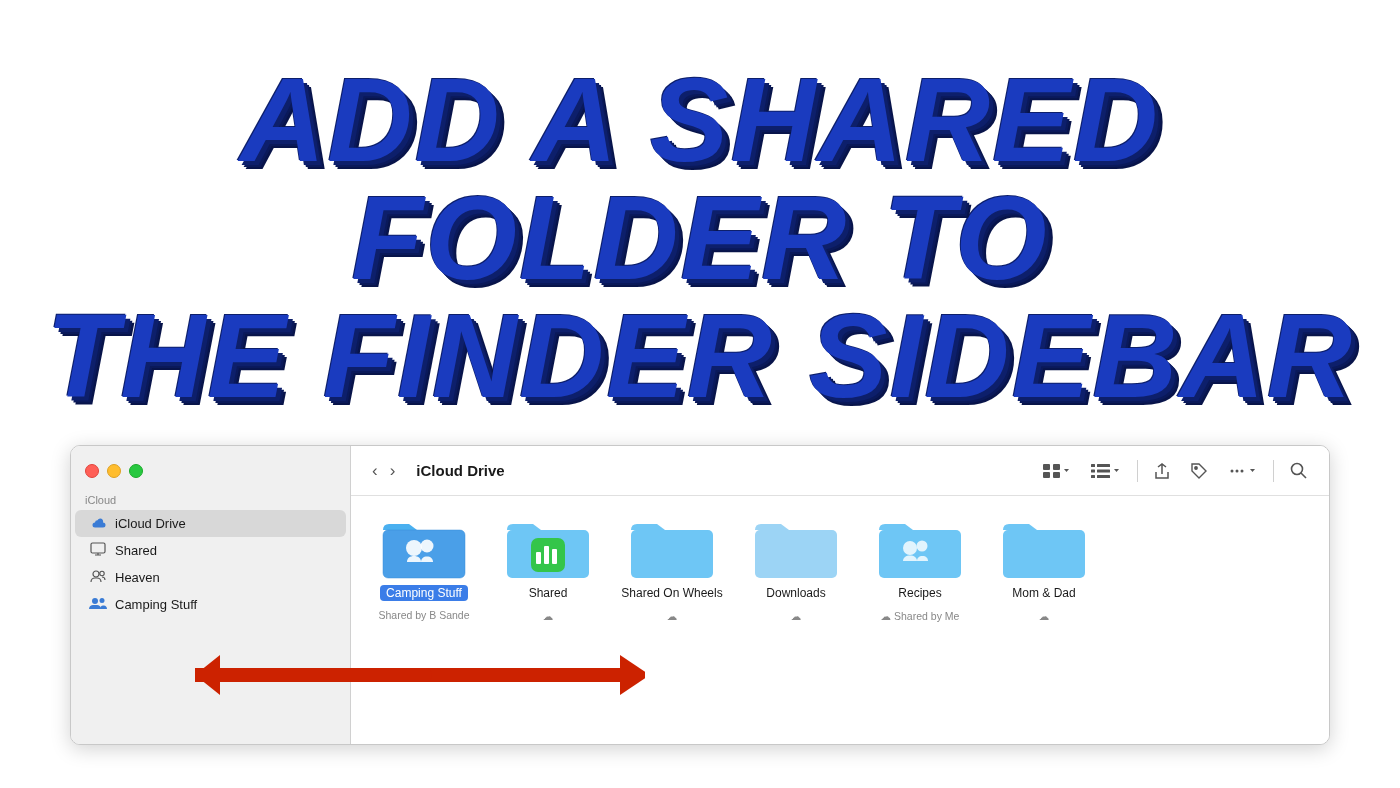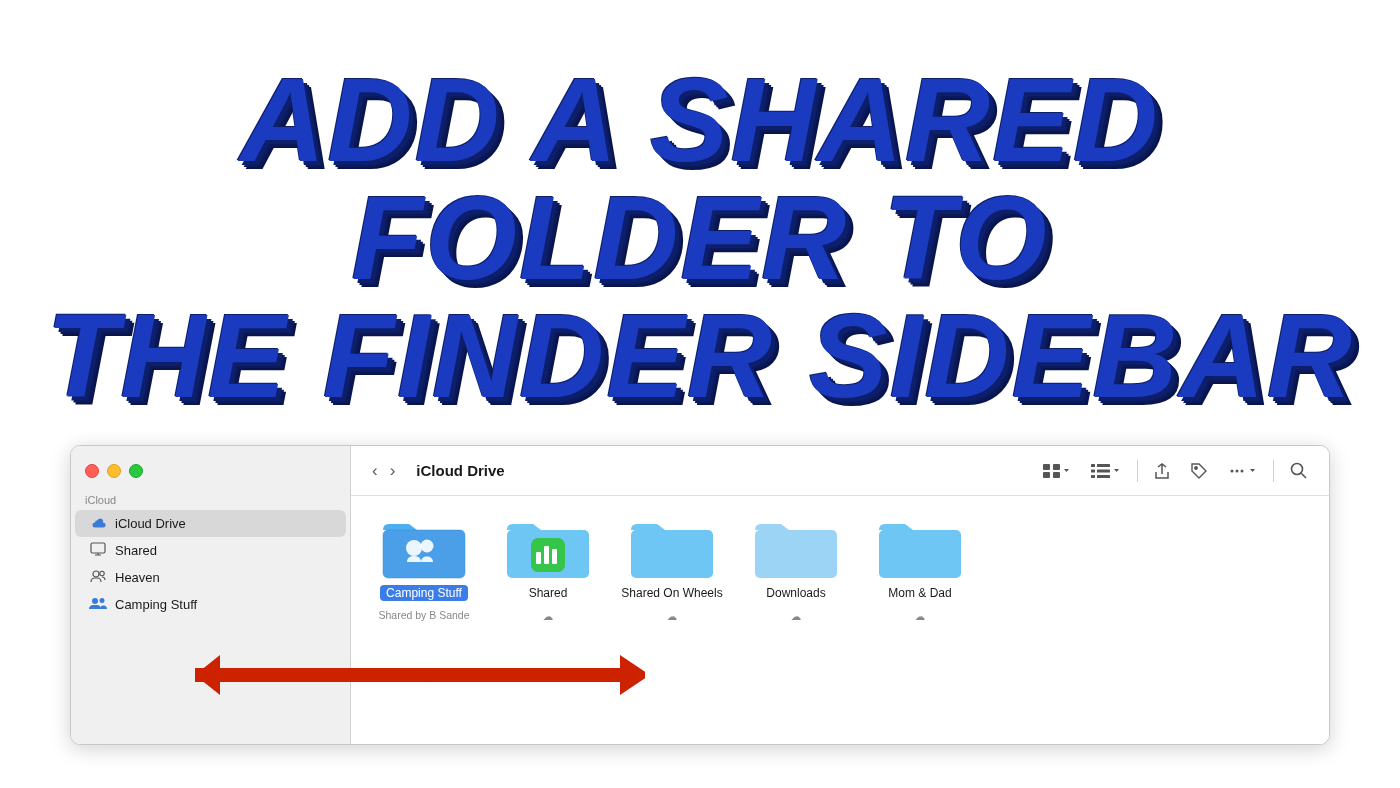"Recipes" div.file-item { html: none -> <div> <div> <svg> <path></path> <rect></rect> <circle></circle> <path></path> <circle></circle> <path></path> </svg> </div> <div>Recipes</div> <div>☁ Shared by Me</div> </div> }
